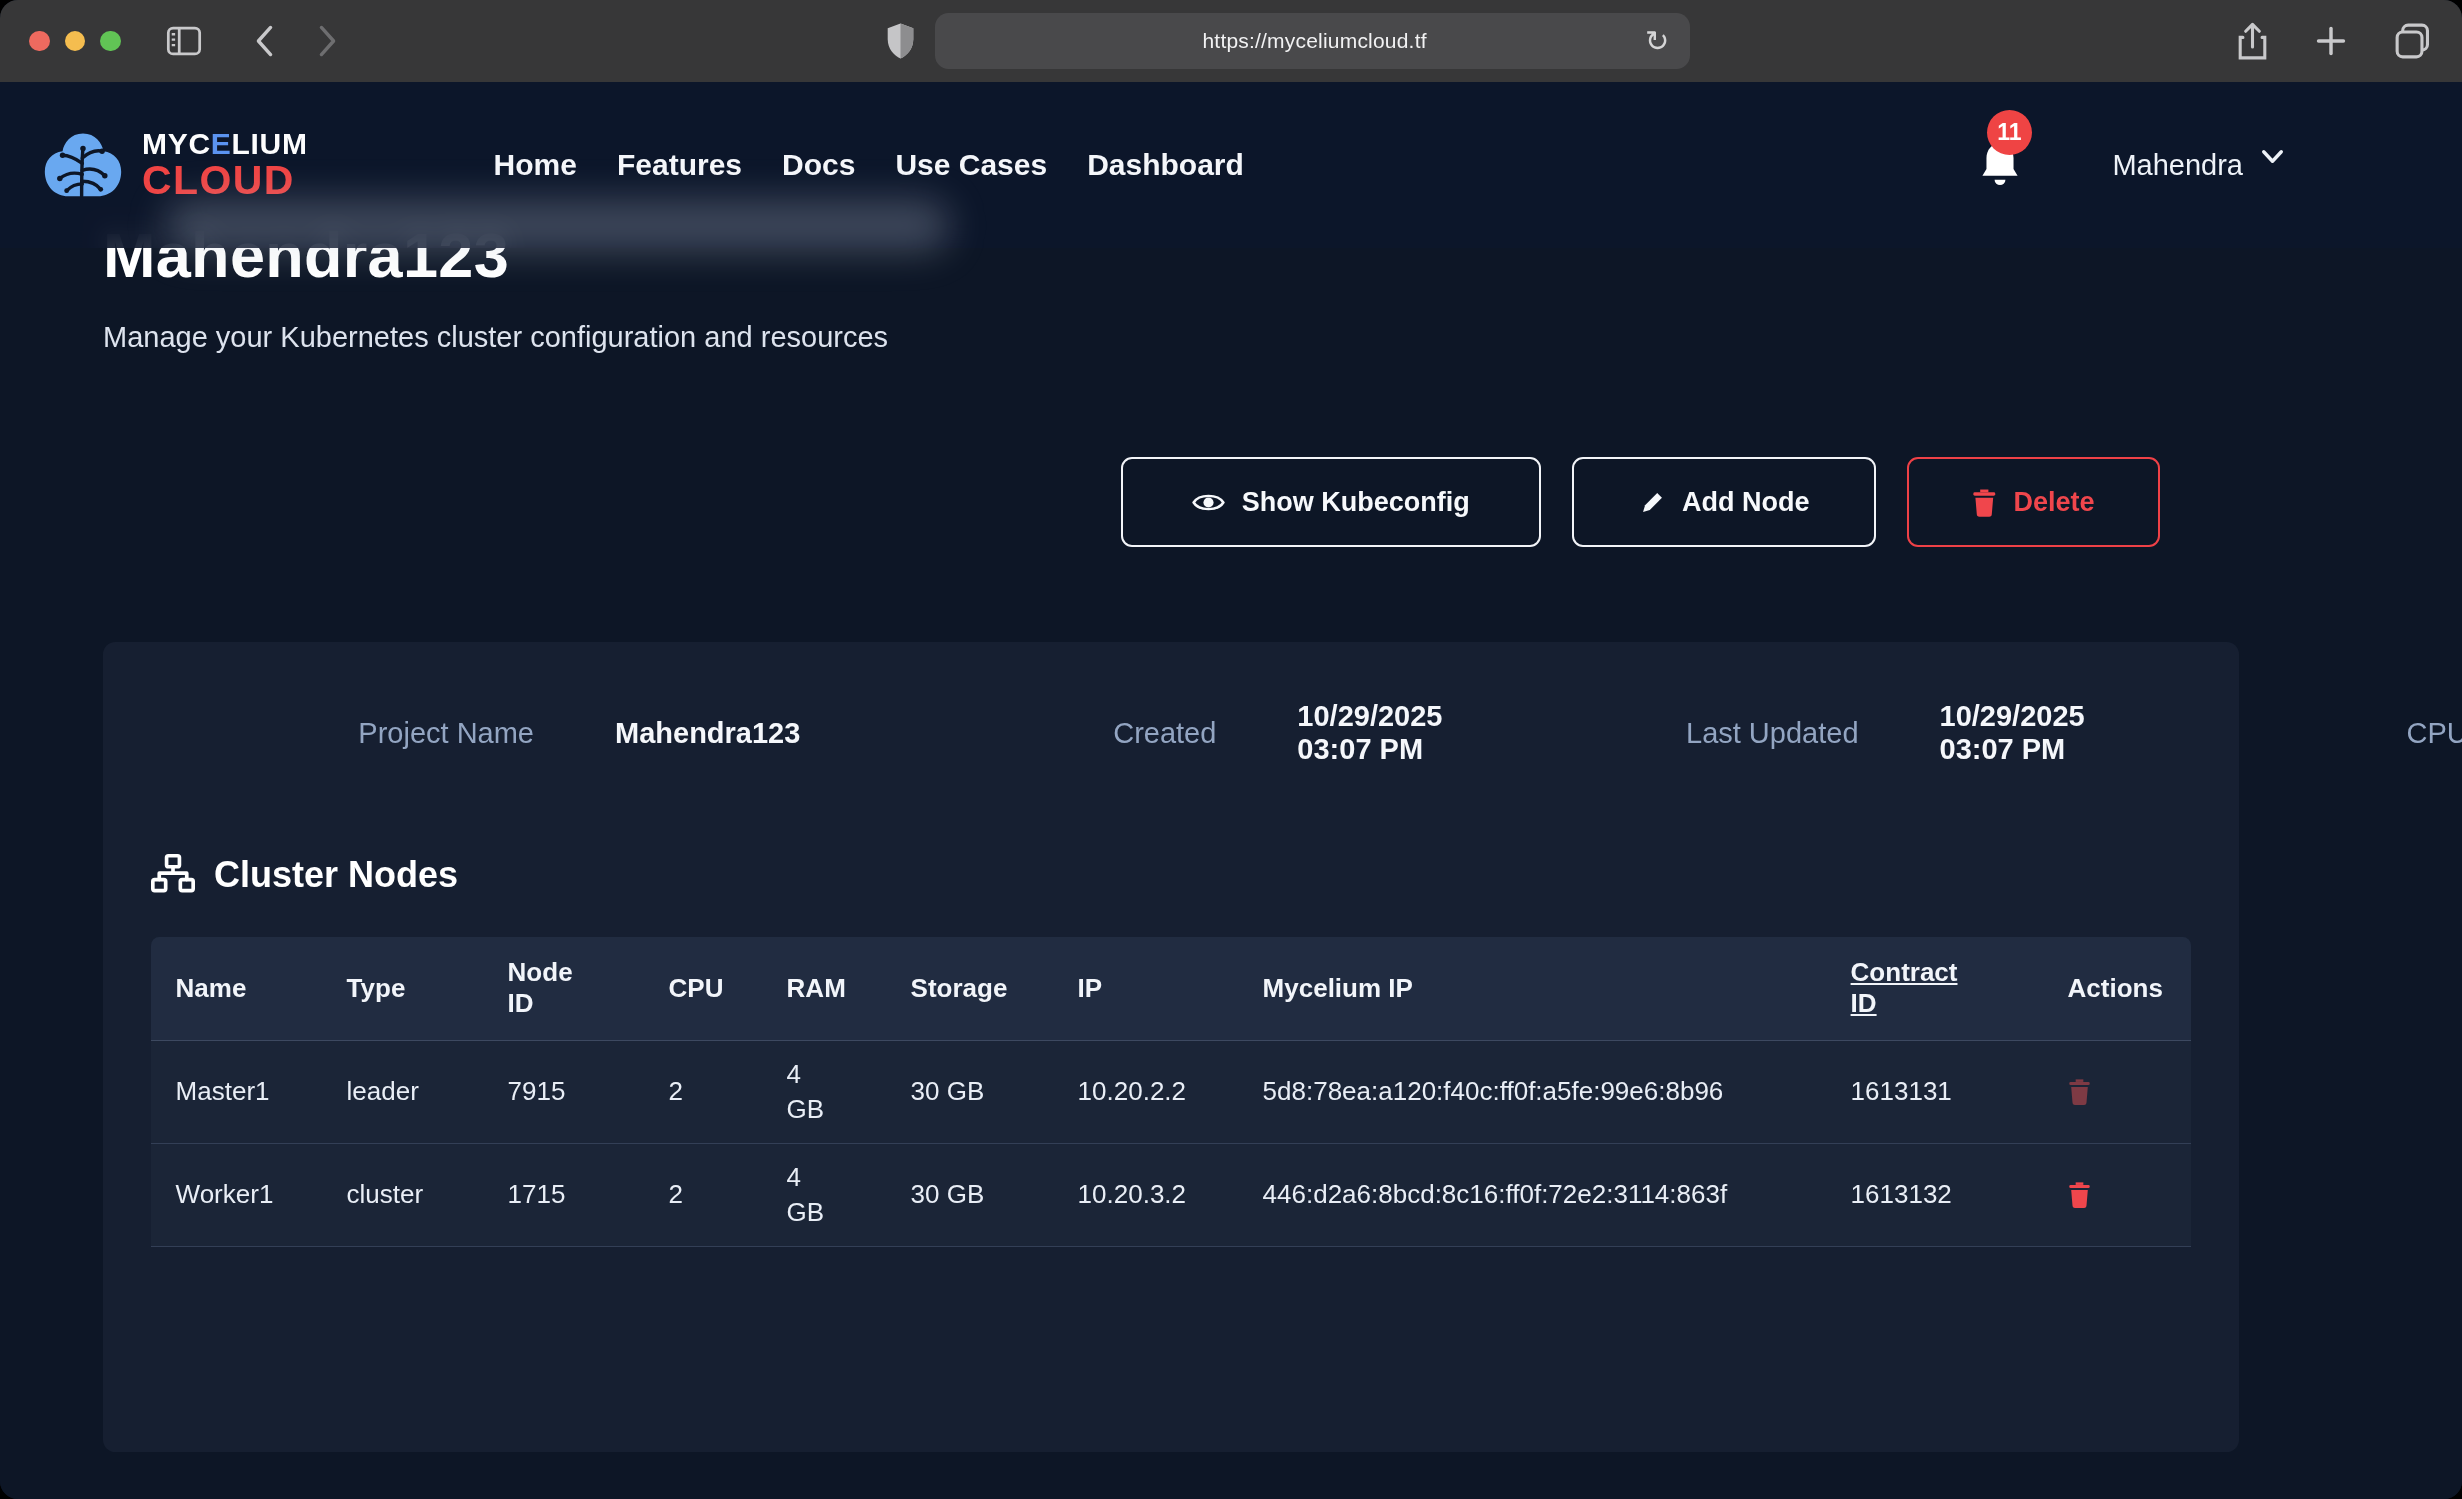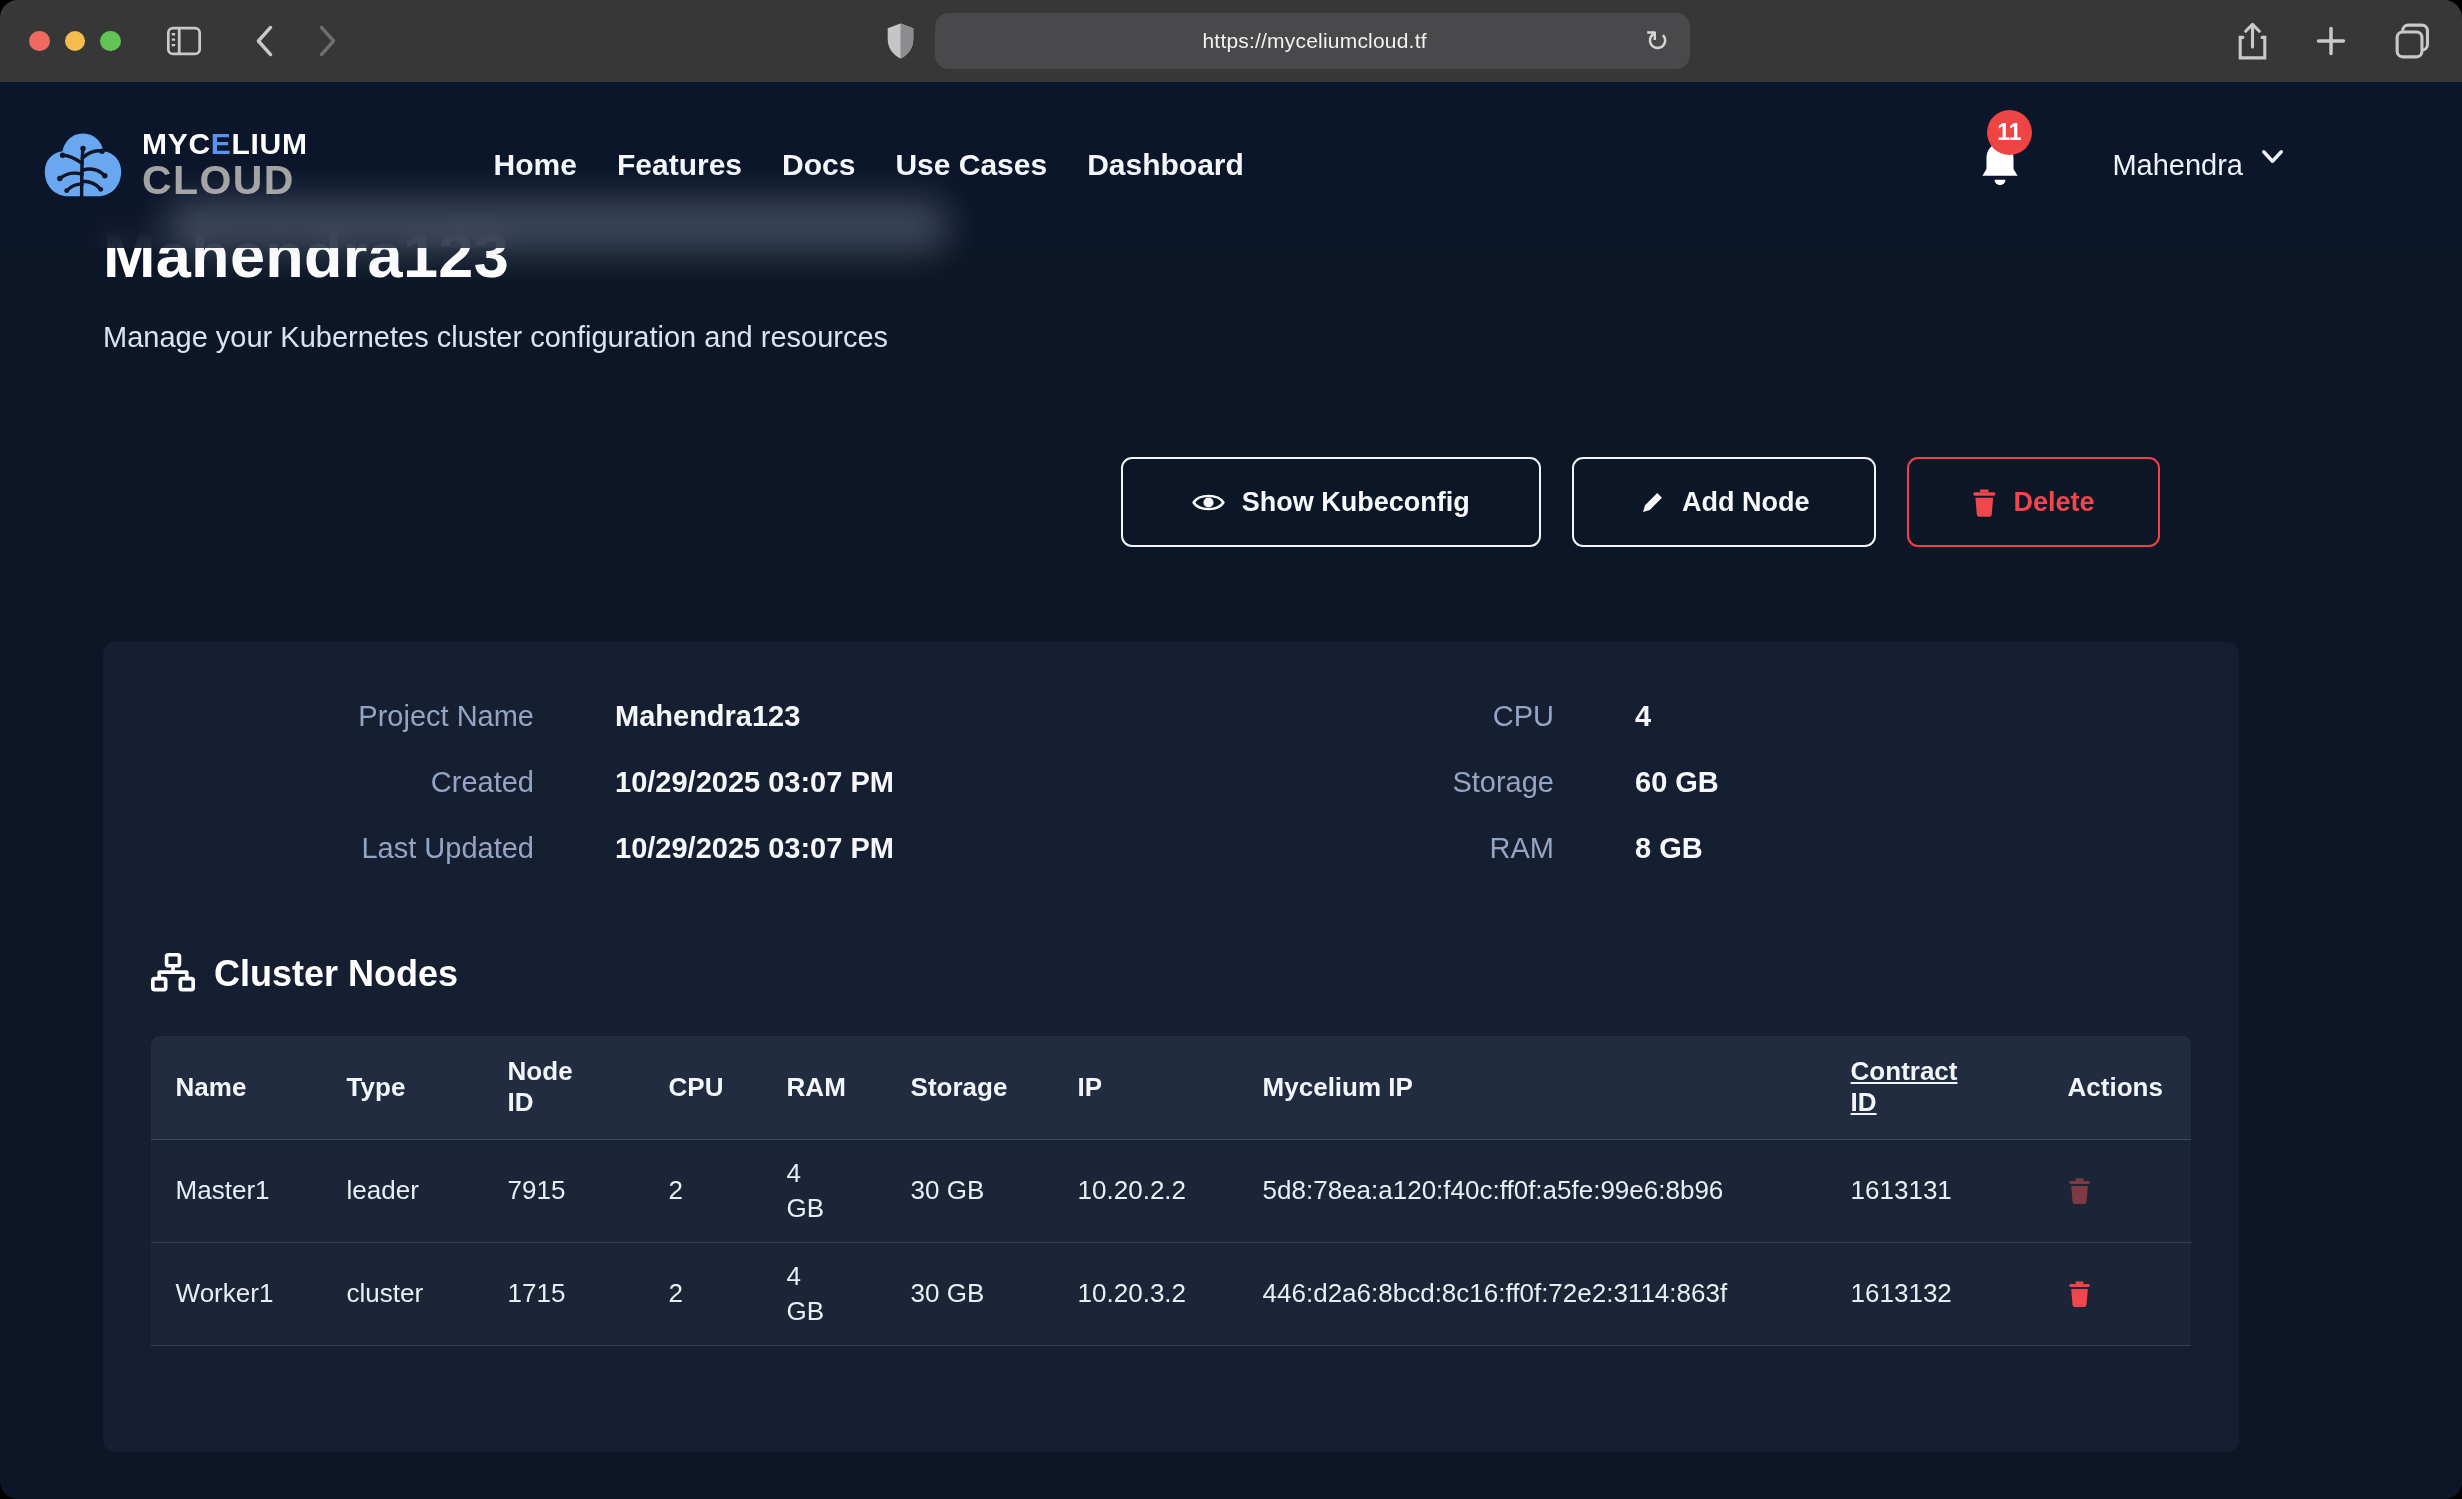"CLOUD" .logo-line2 { color: #a3a3a3 -> #ef4444 }
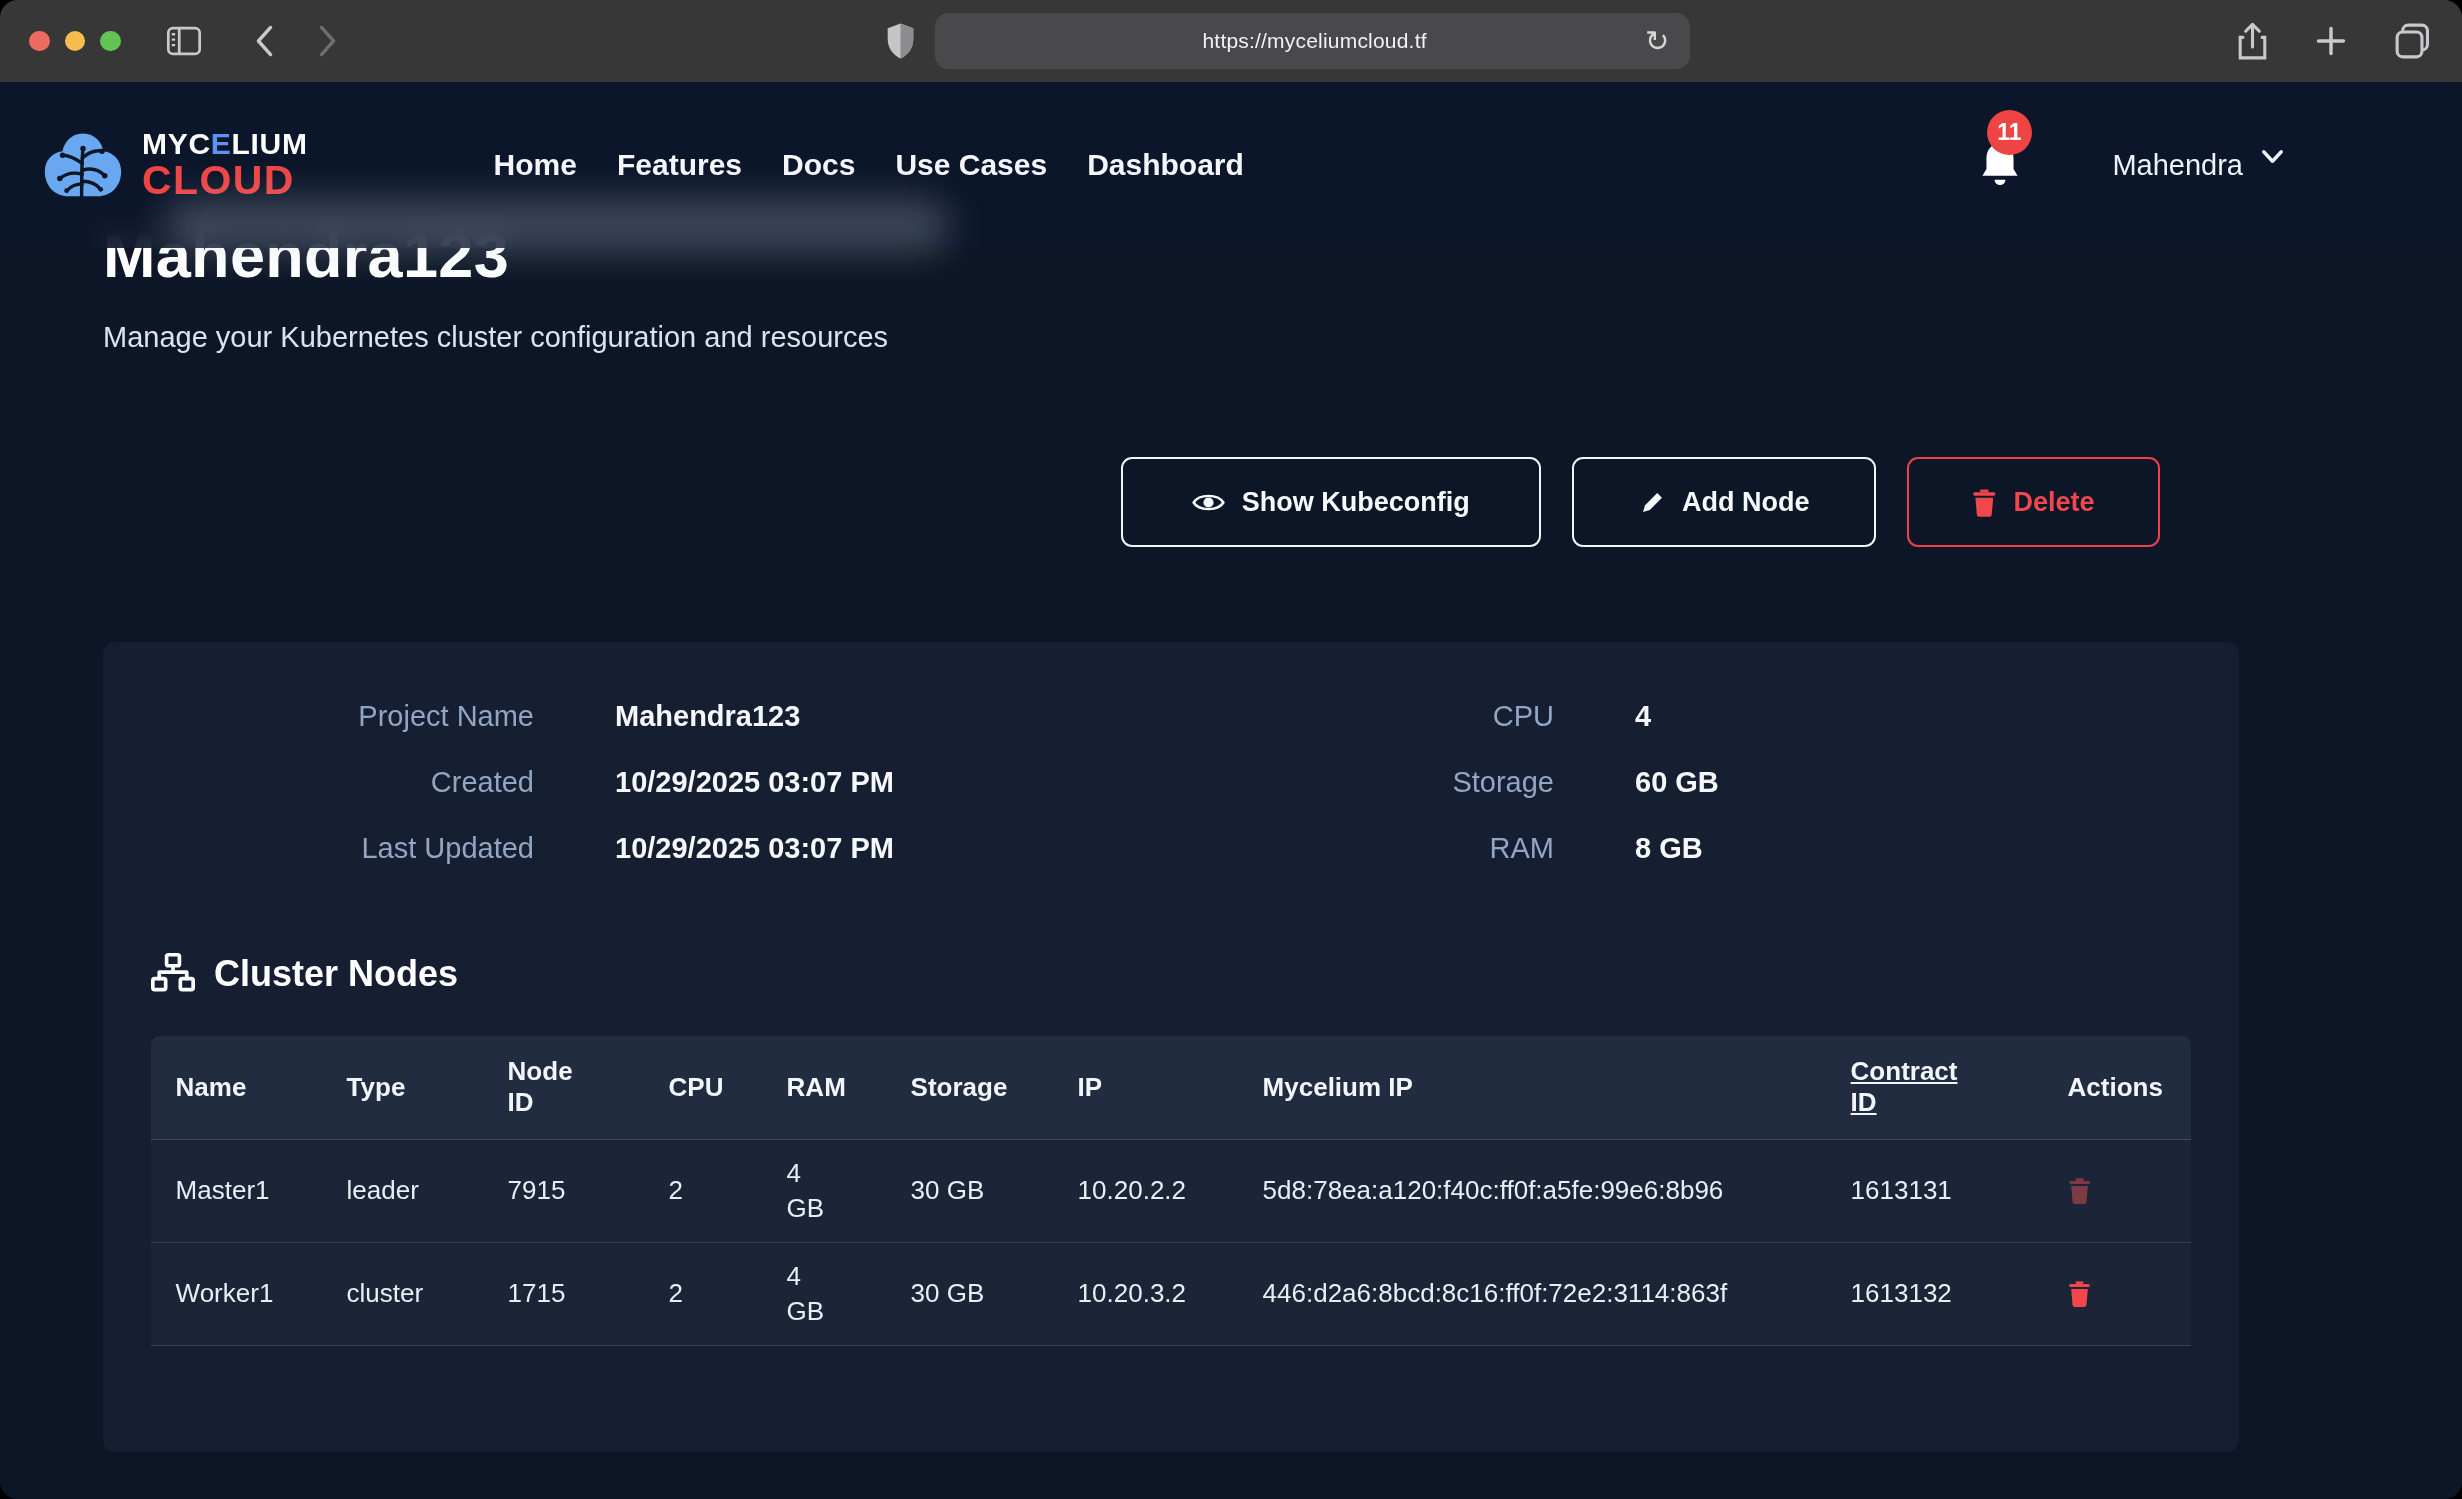"Project Name" .info-col { flex-direction: column -> row }
